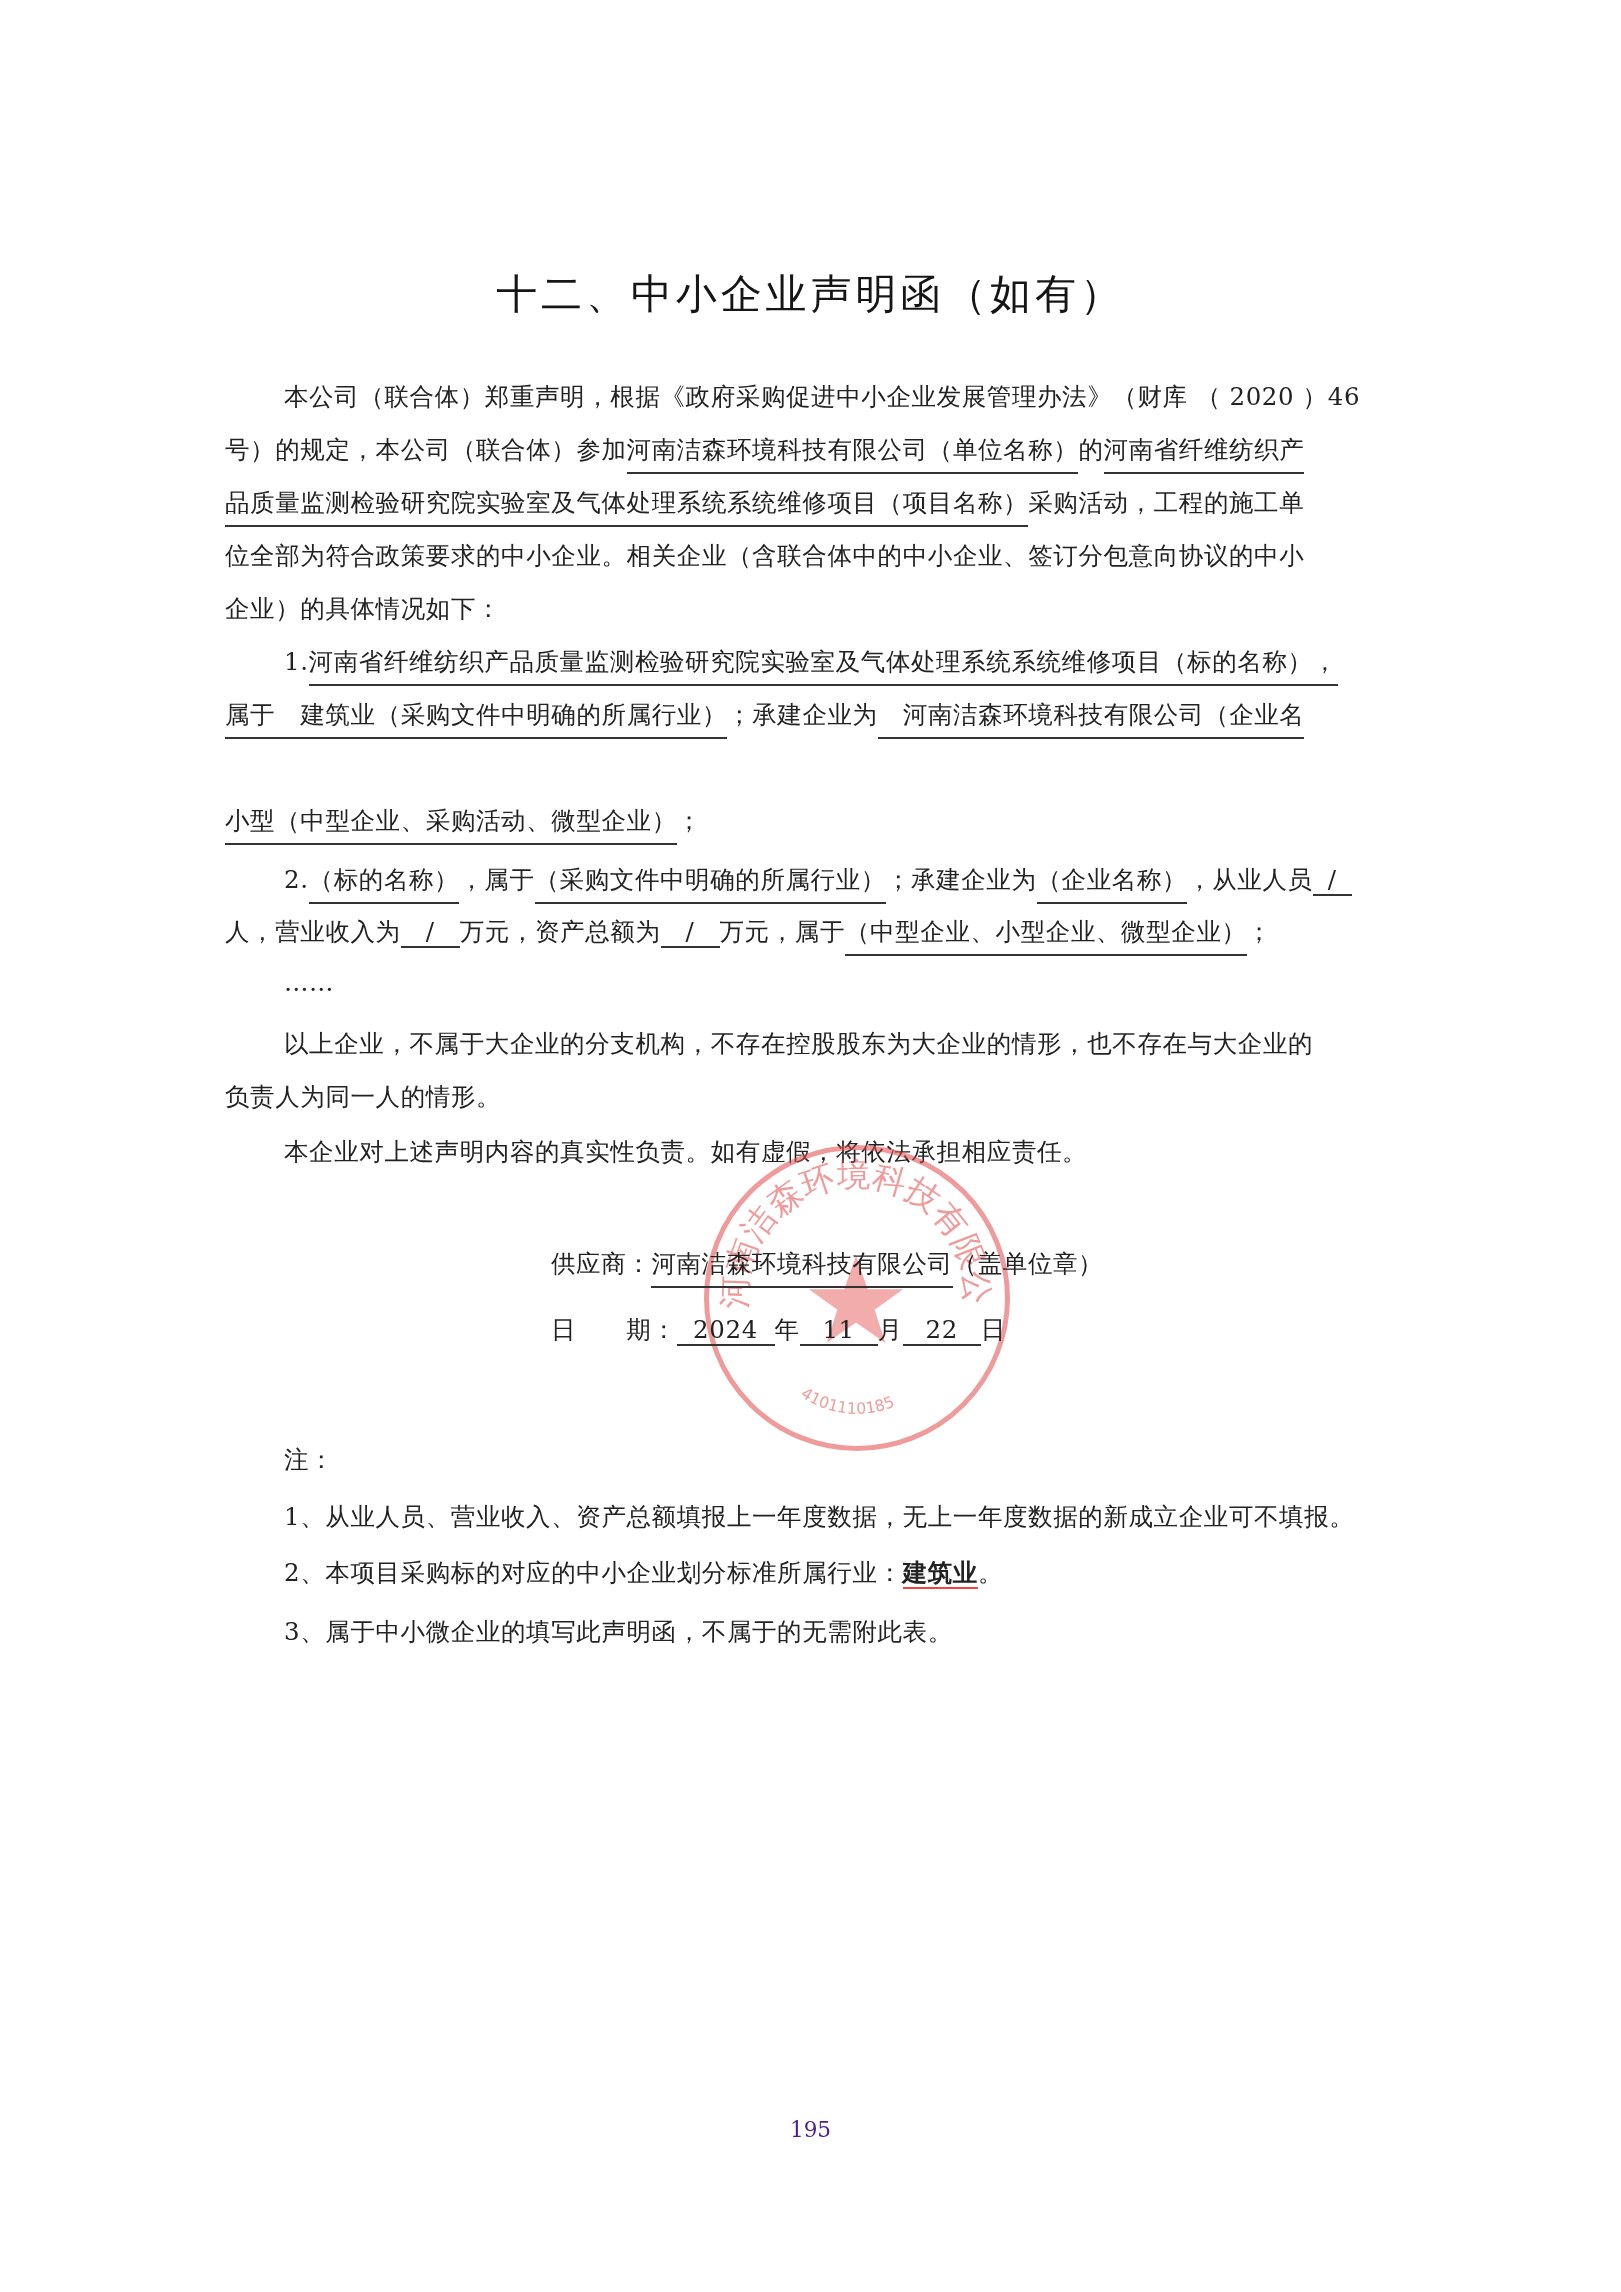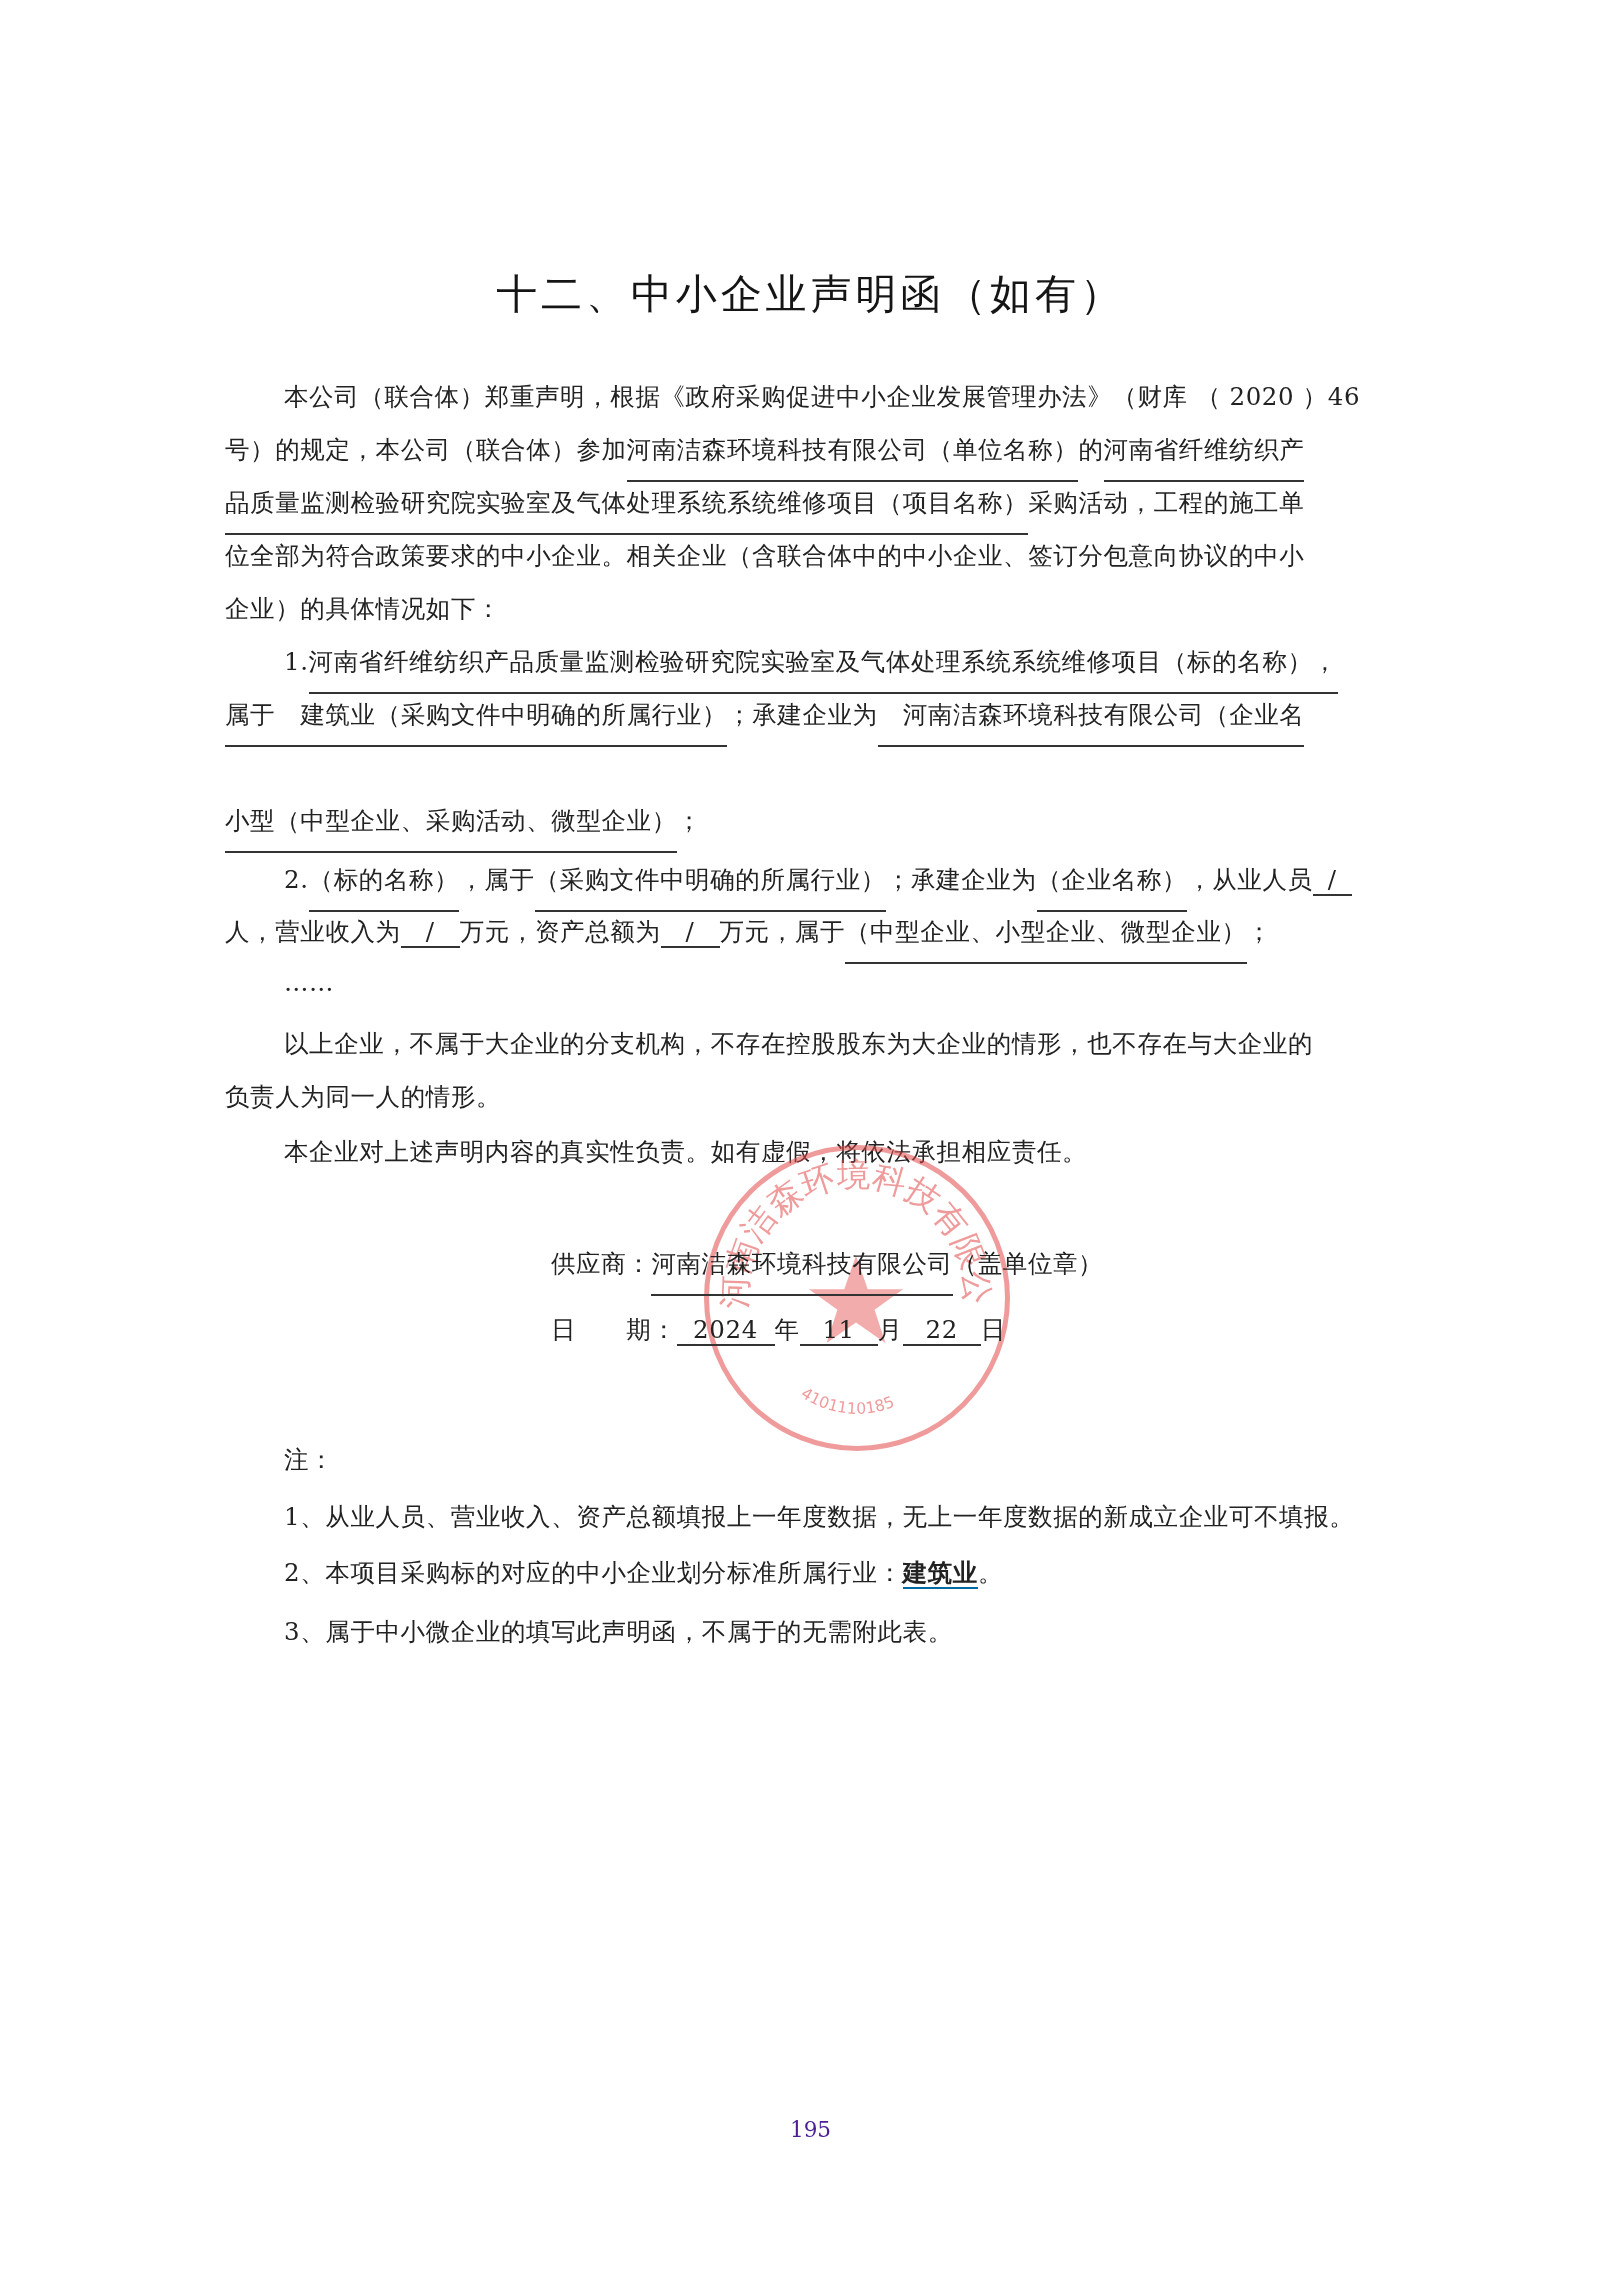"河南洁森环境科技有限公司（单位名称）" .u { padding-bottom: 16px -> 8px }
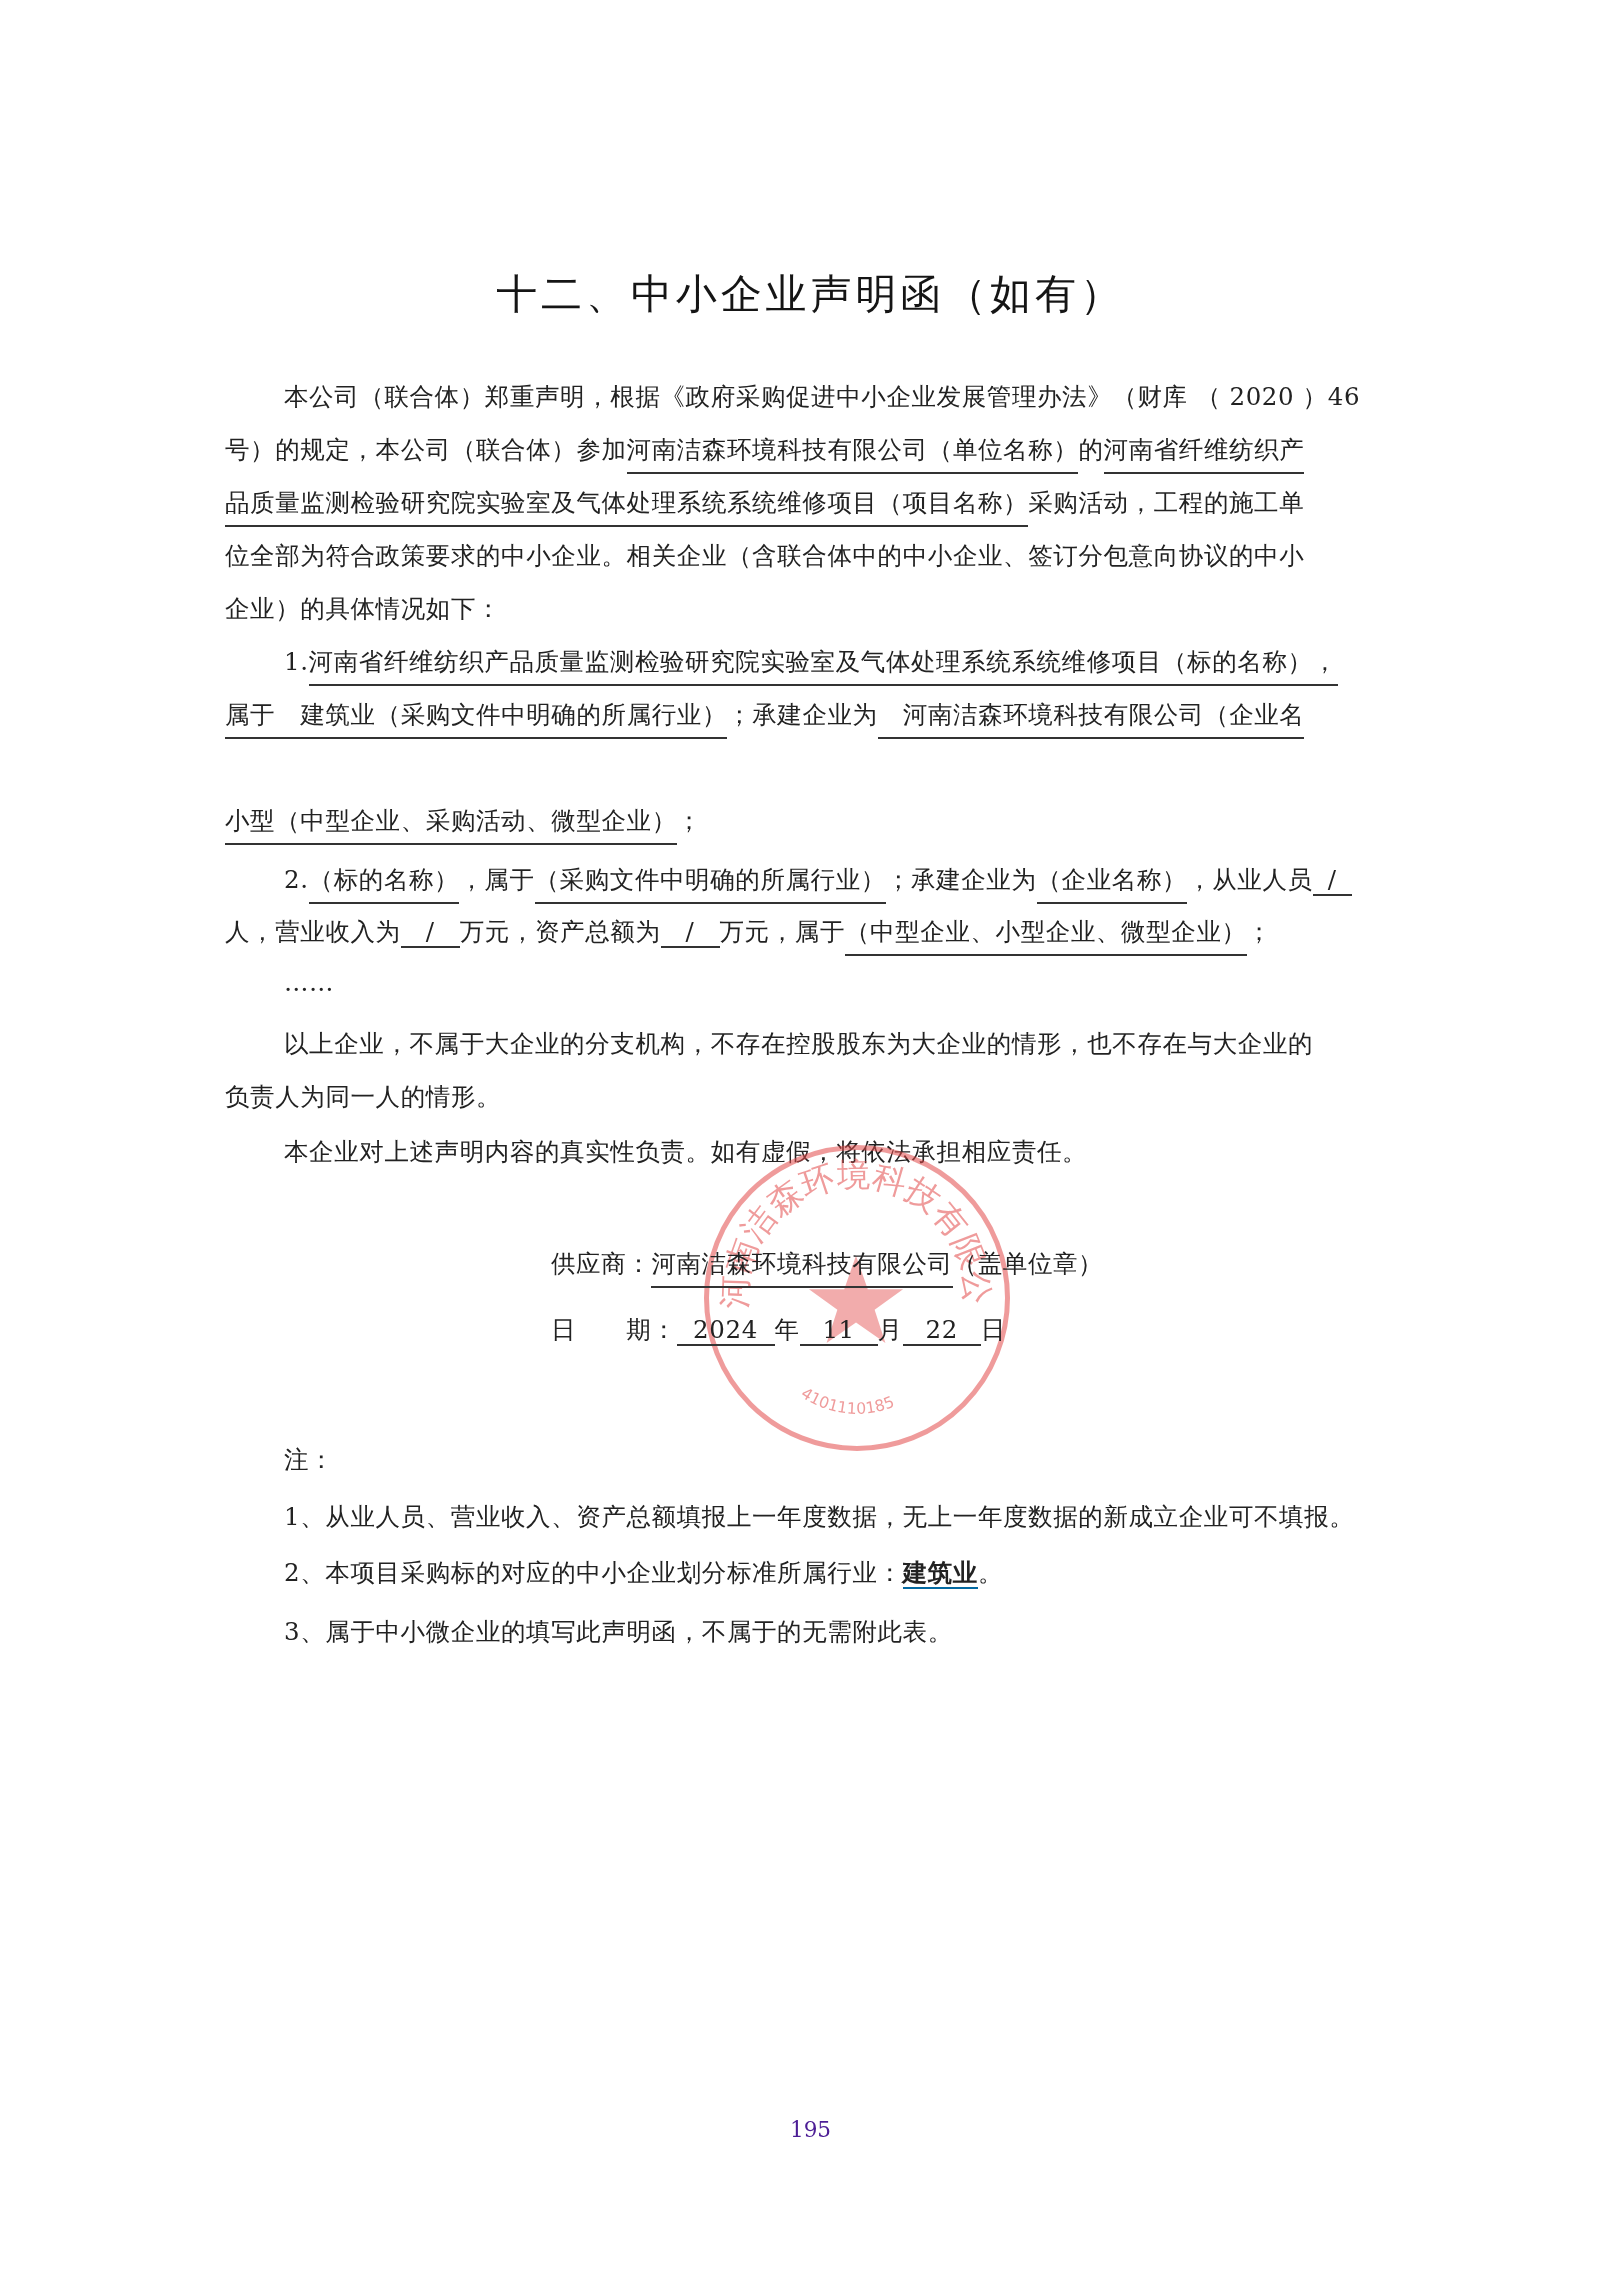"建筑业" .bold-u { border-bottom: 2px solid #0369a1 -> 2px solid #ef4444 }
